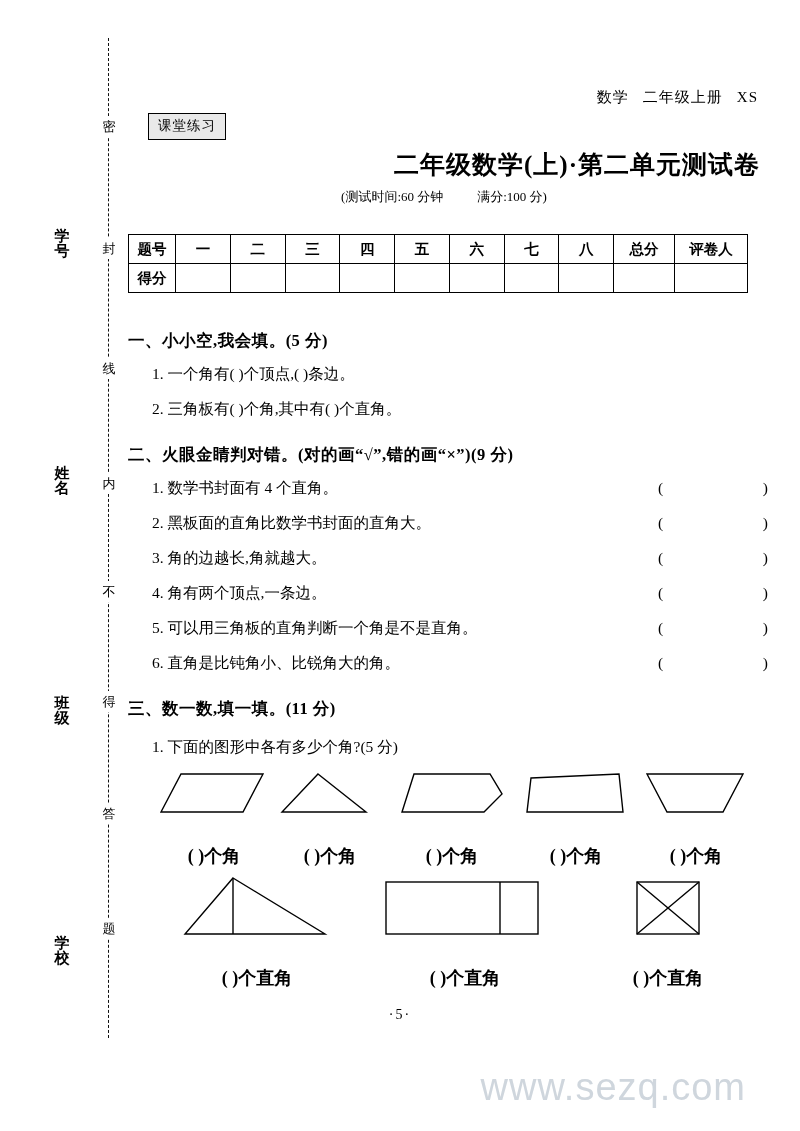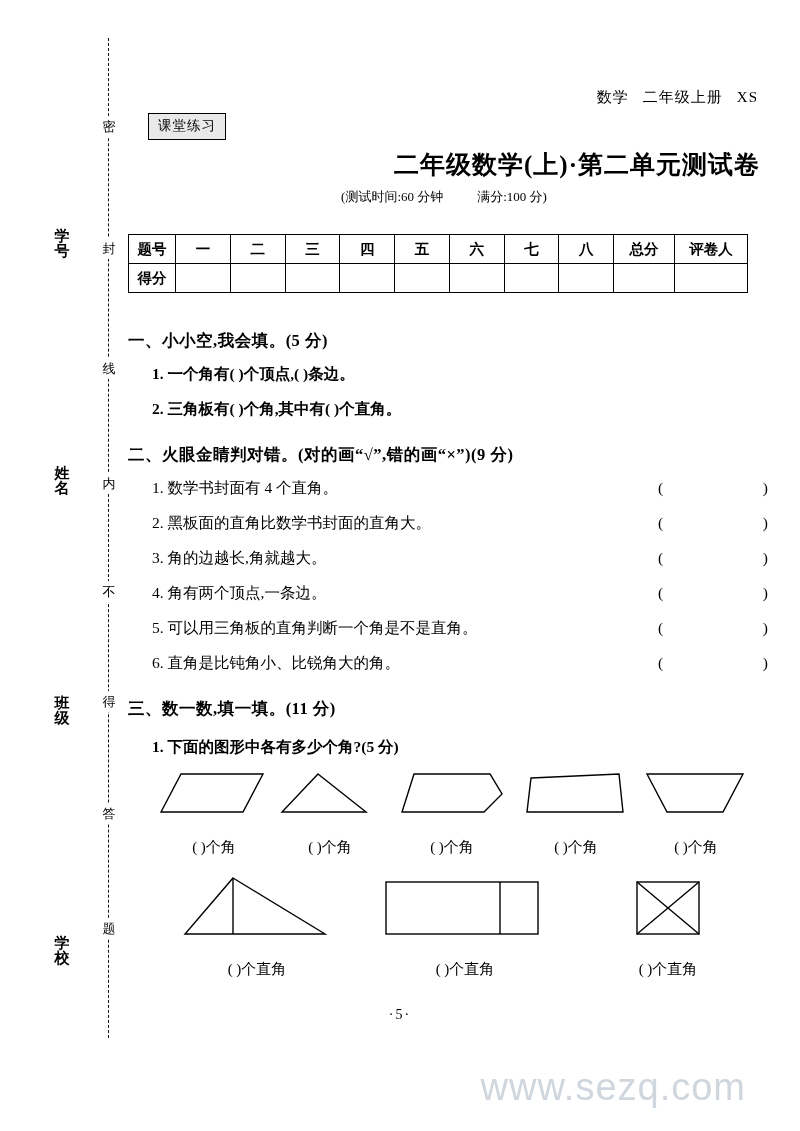"1. 一个角有( )个顶点,( )条边。" .q { font-weight: bold -> none }
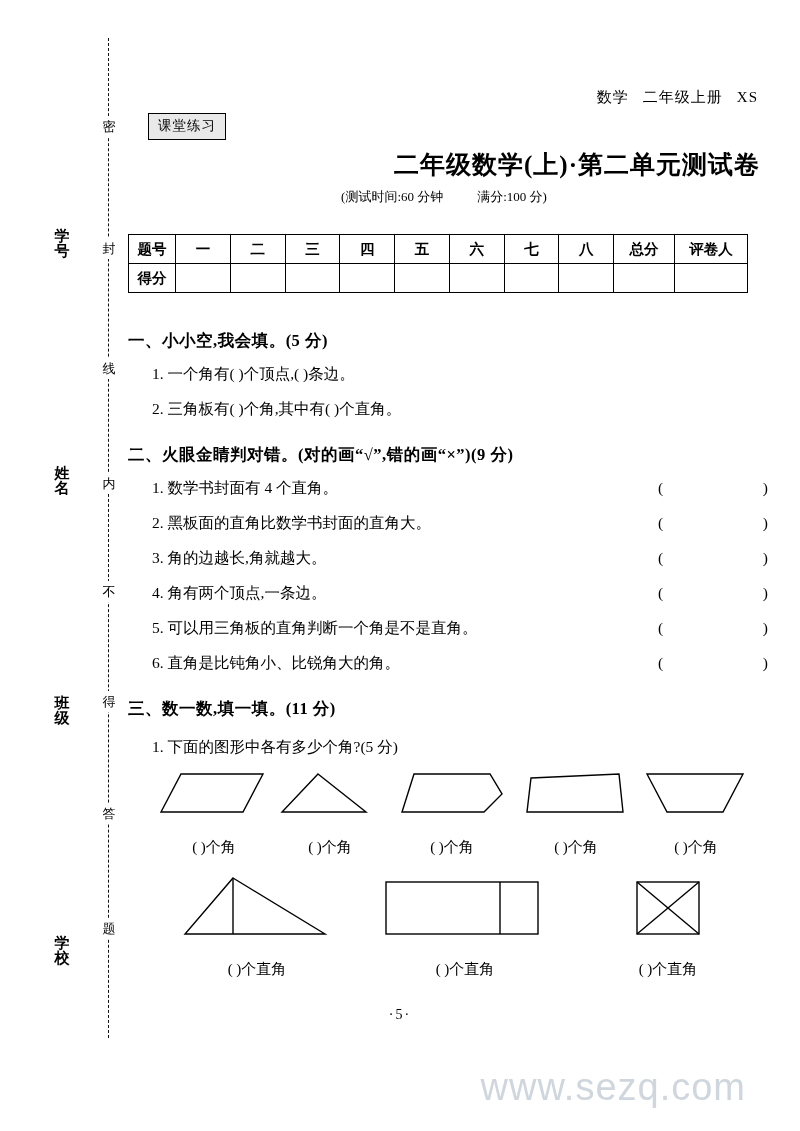"( )个角" .fig-cap { font-size: 15px -> 18px; font-weight: none -> bold; margin-top: 16px -> 22px }
